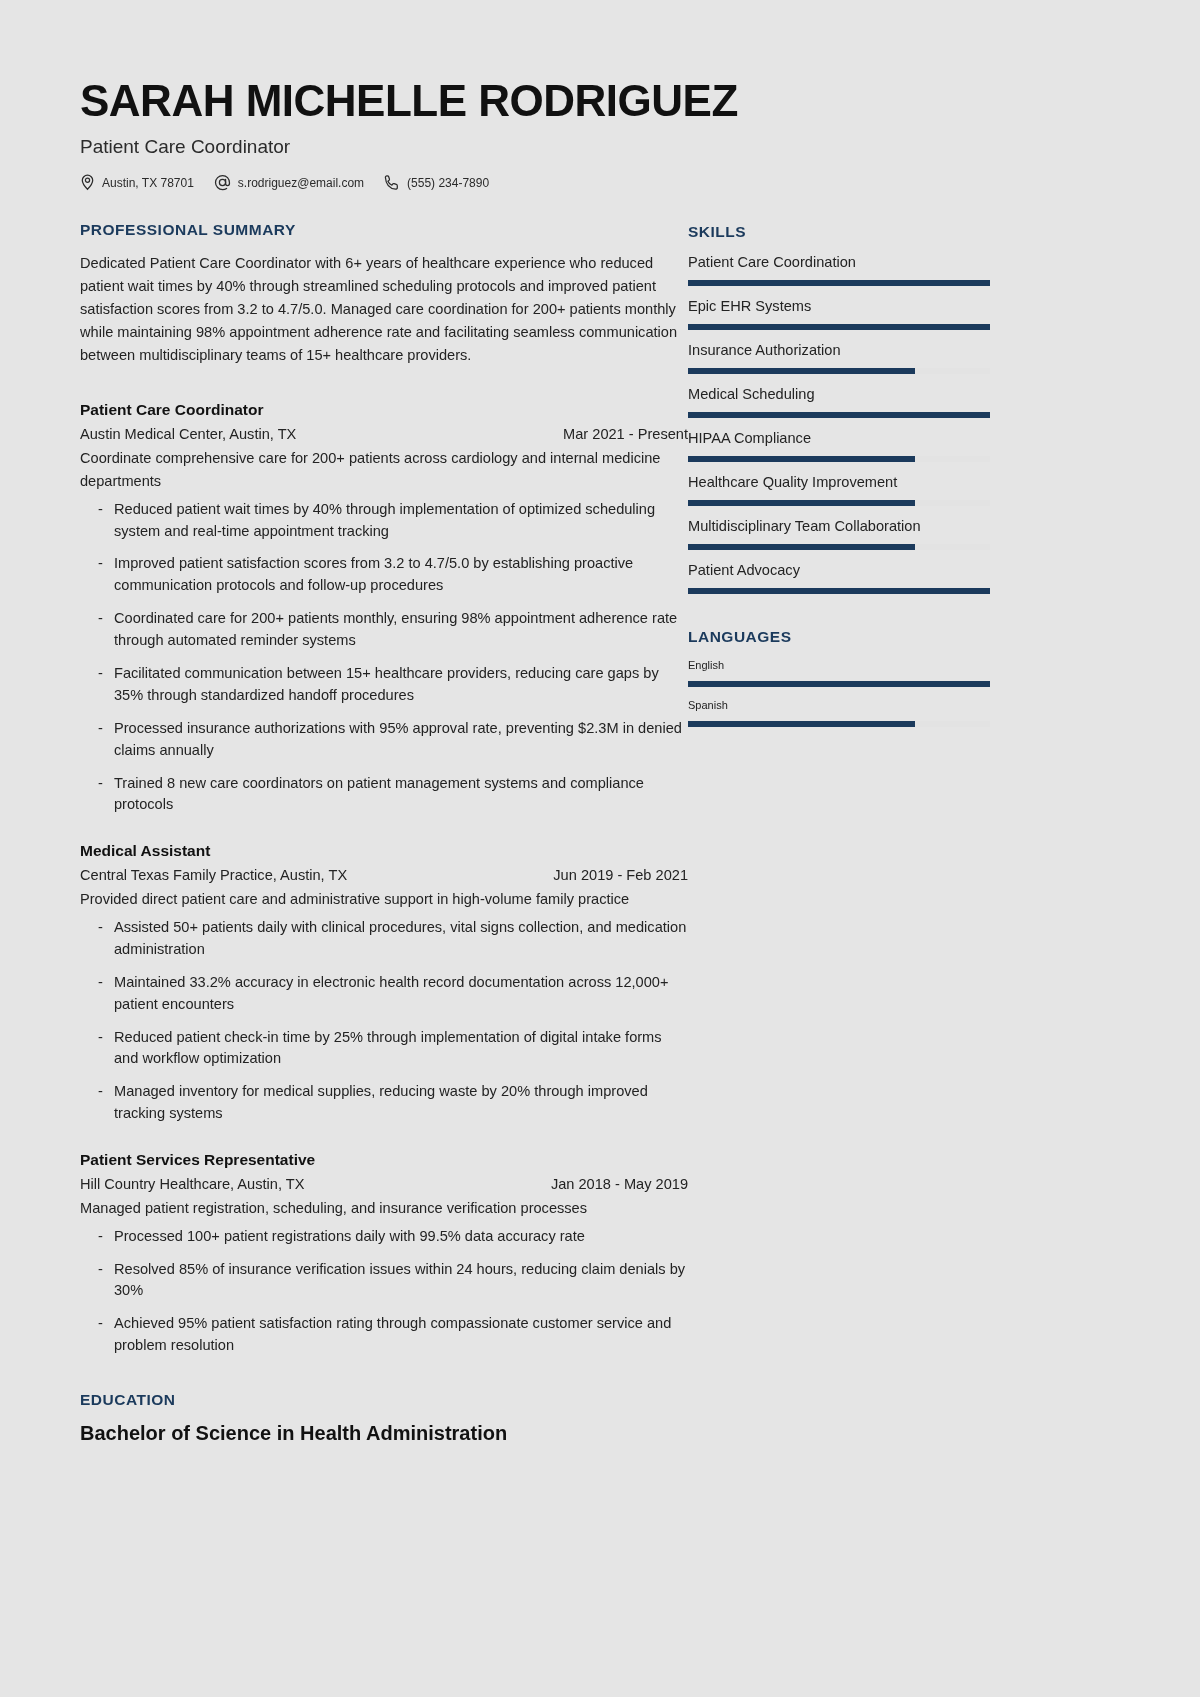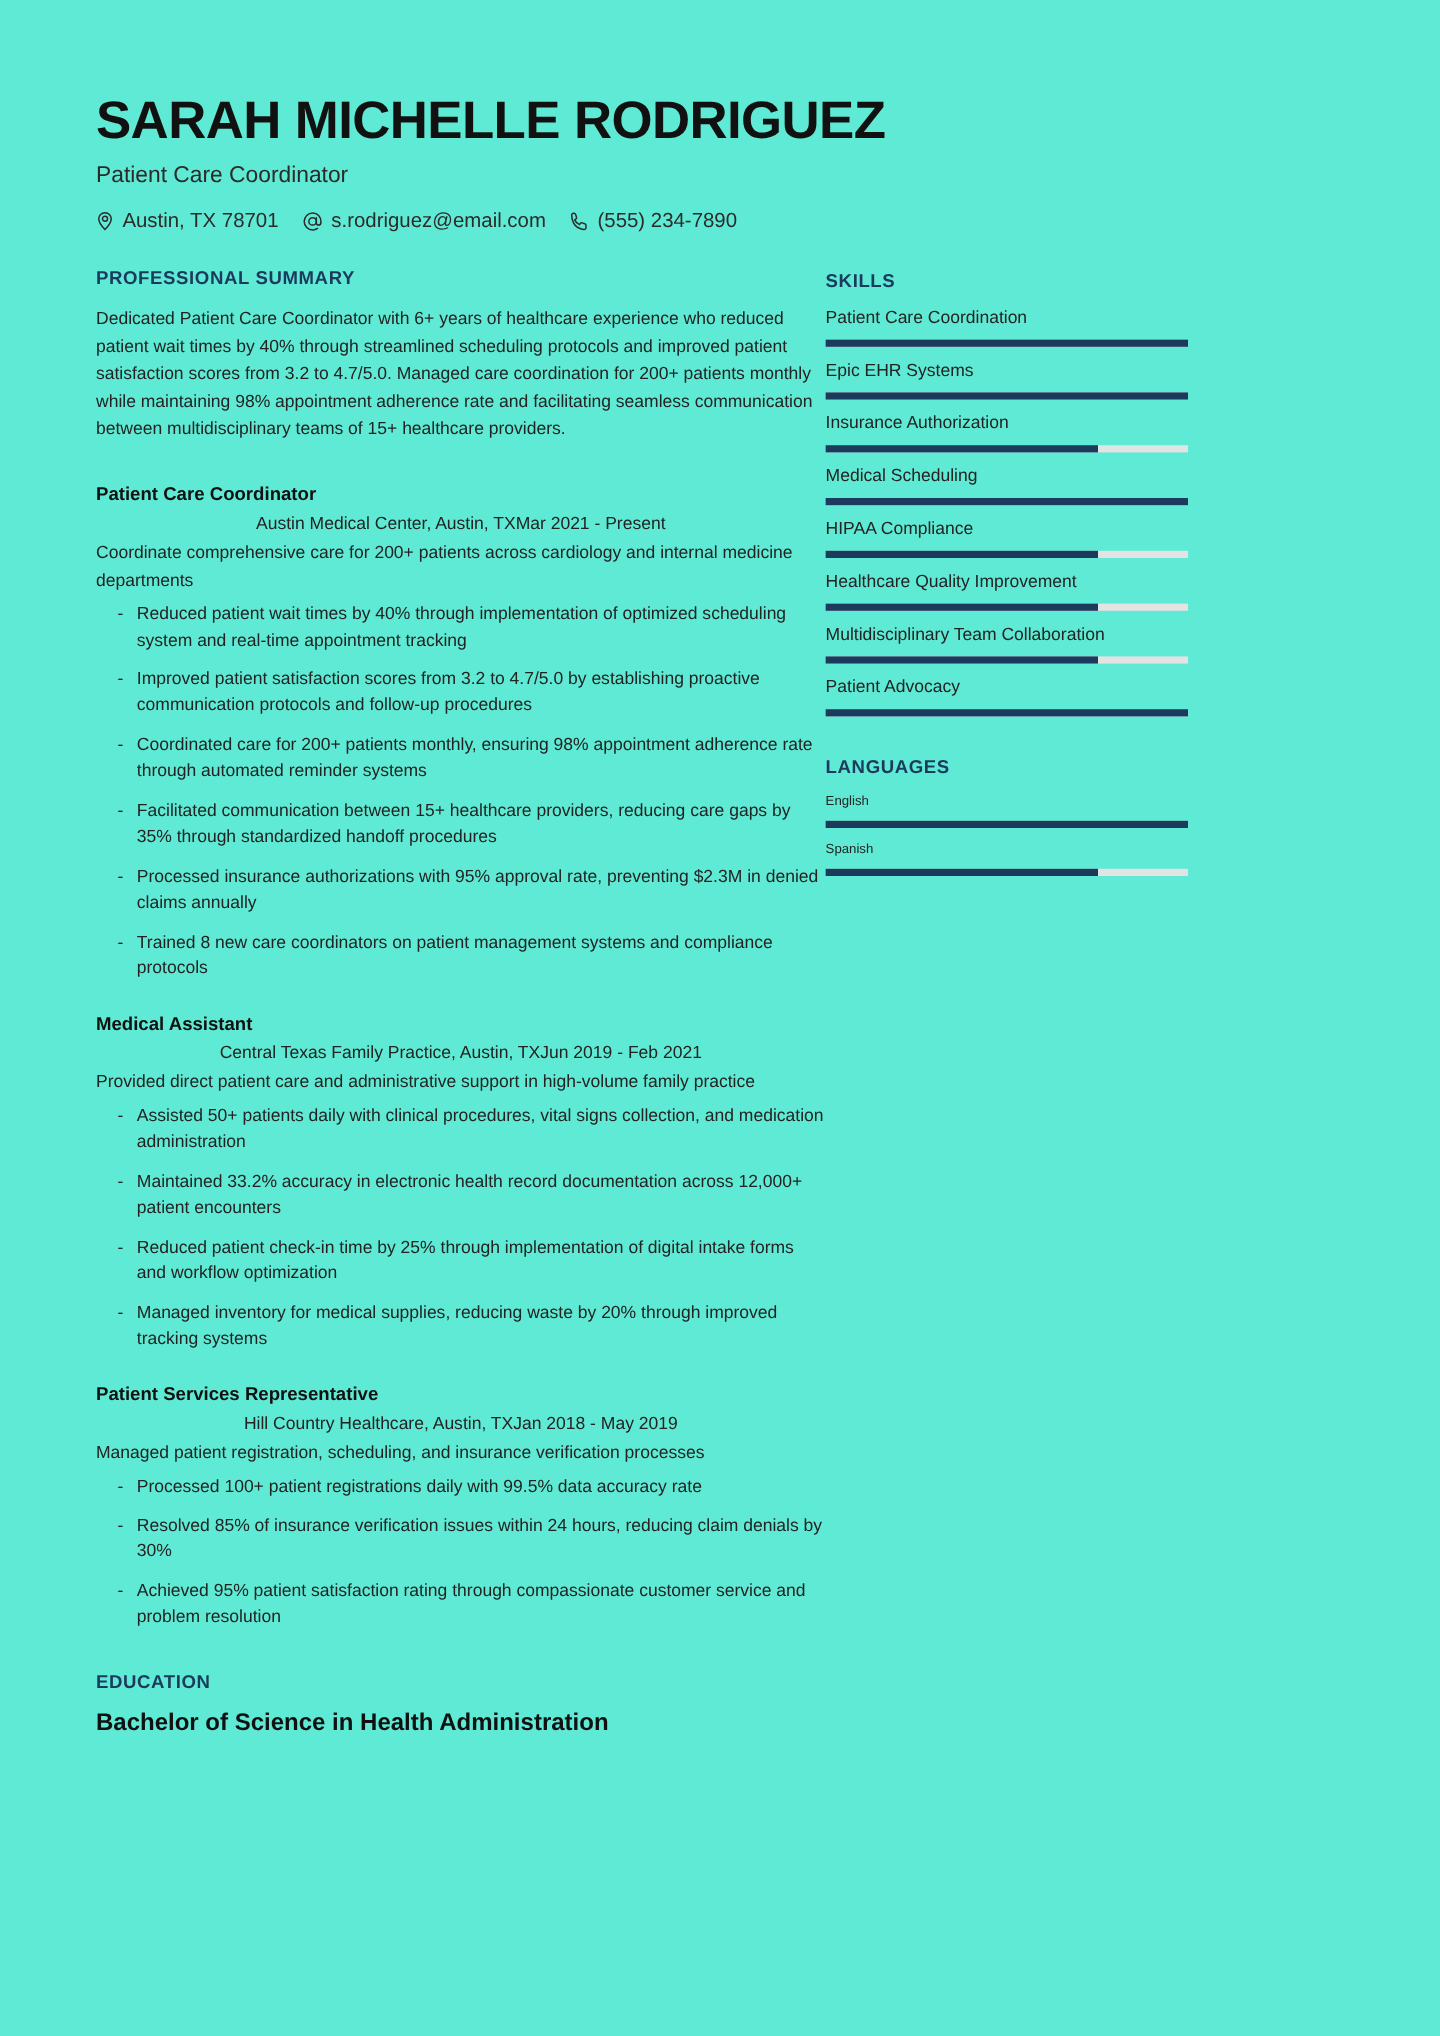"SARAH MICHELLE RODRIGUEZ" .page { background: #5eead4 -> #e5e5e5 }
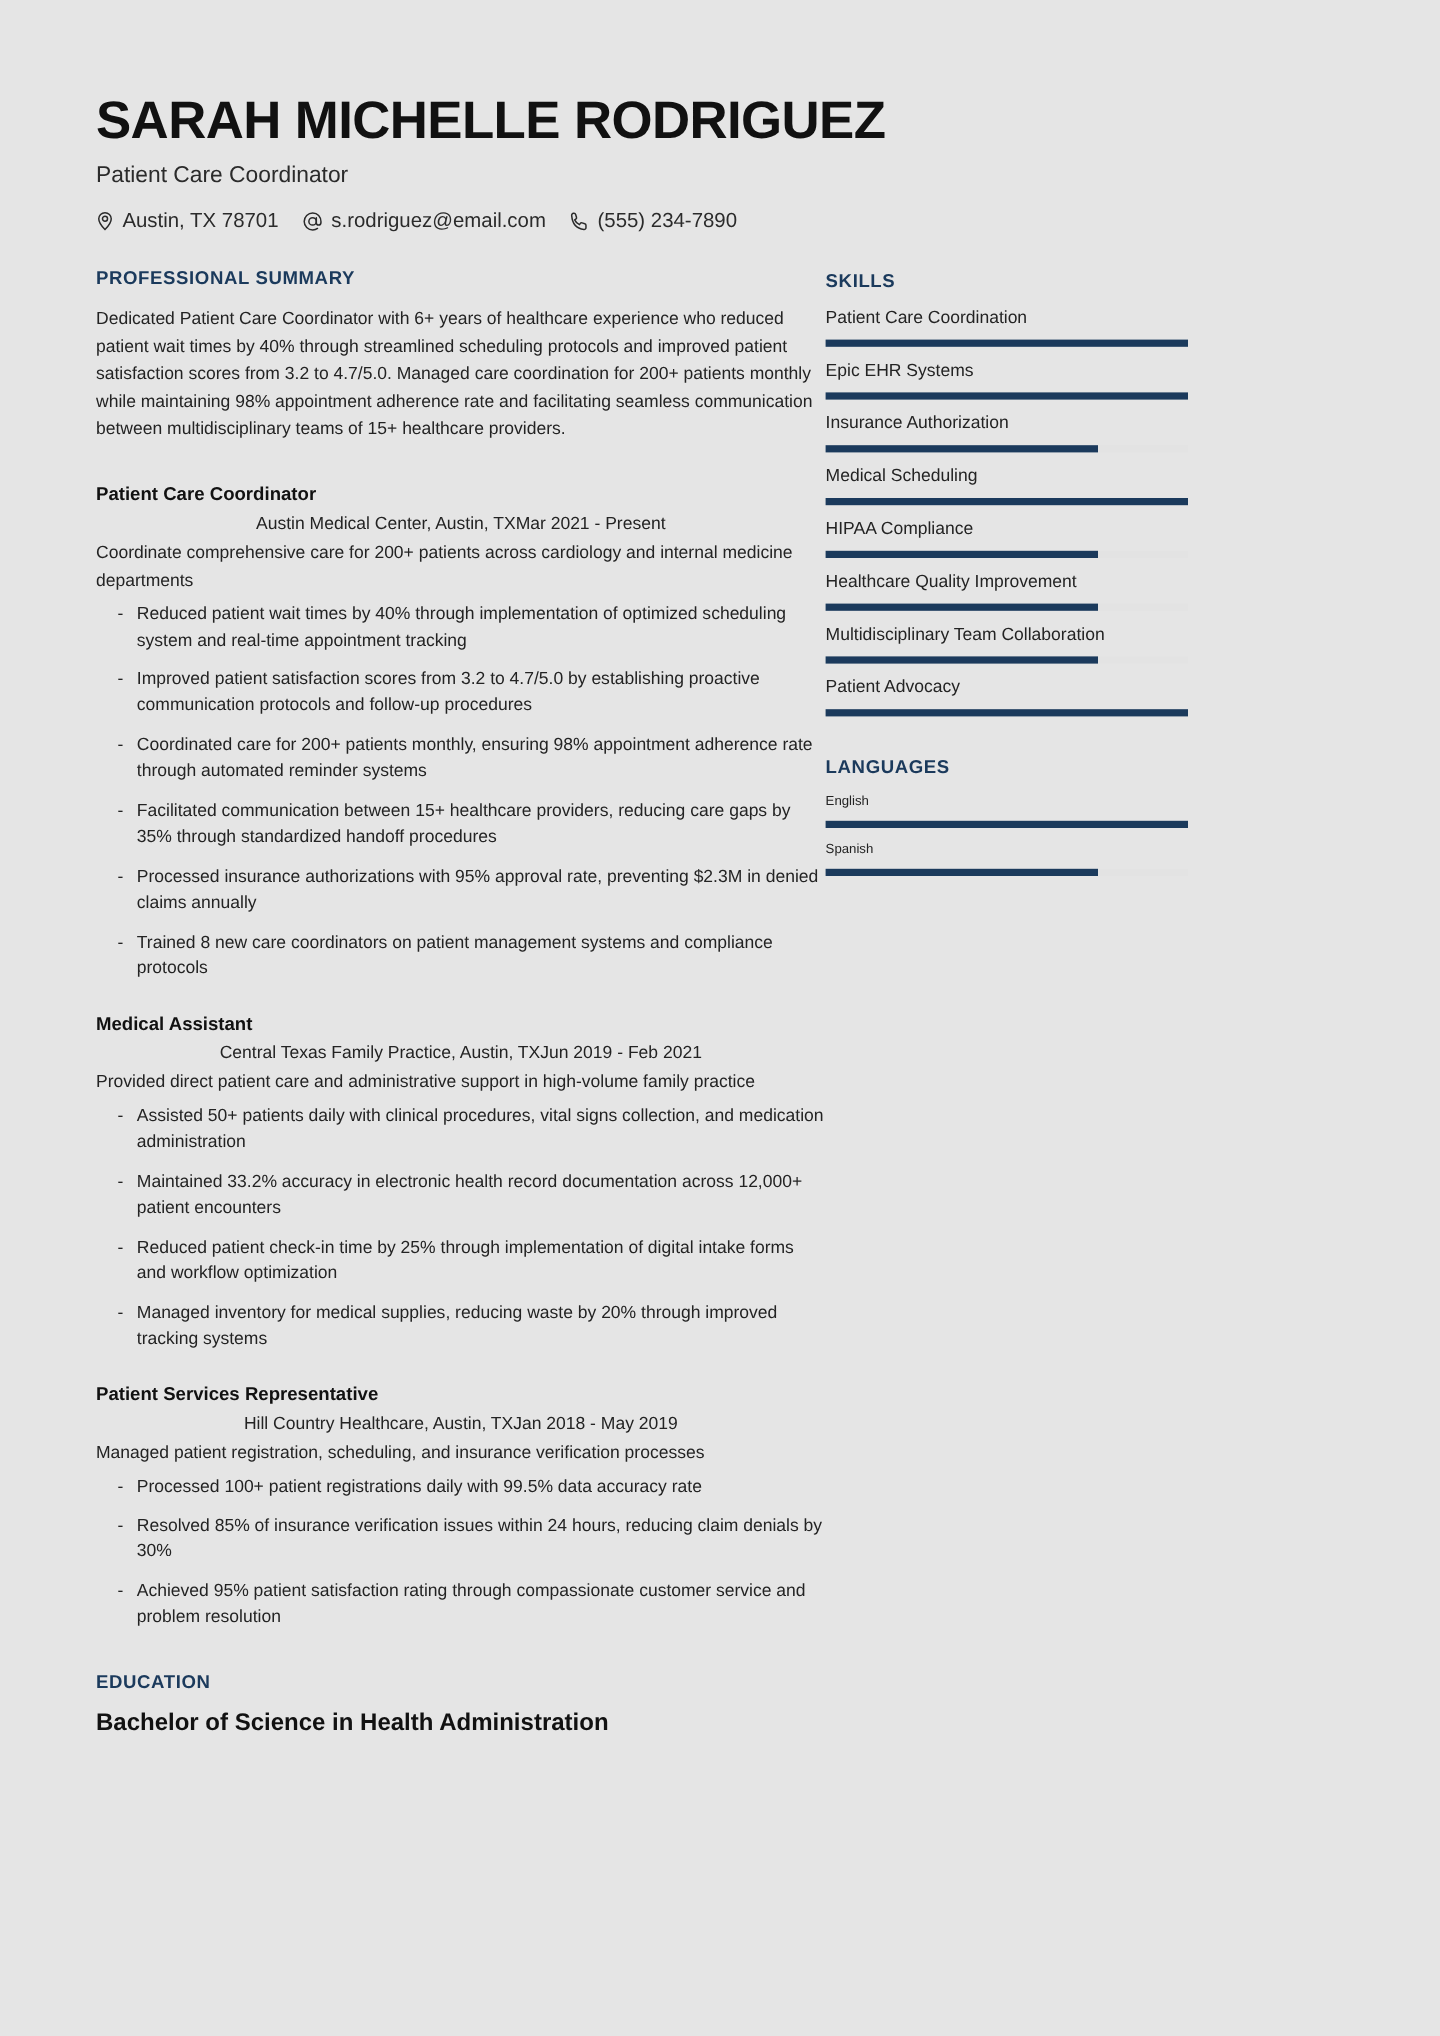"Austin, TX 78701" .contact-row { font-size: 17px -> 12px }
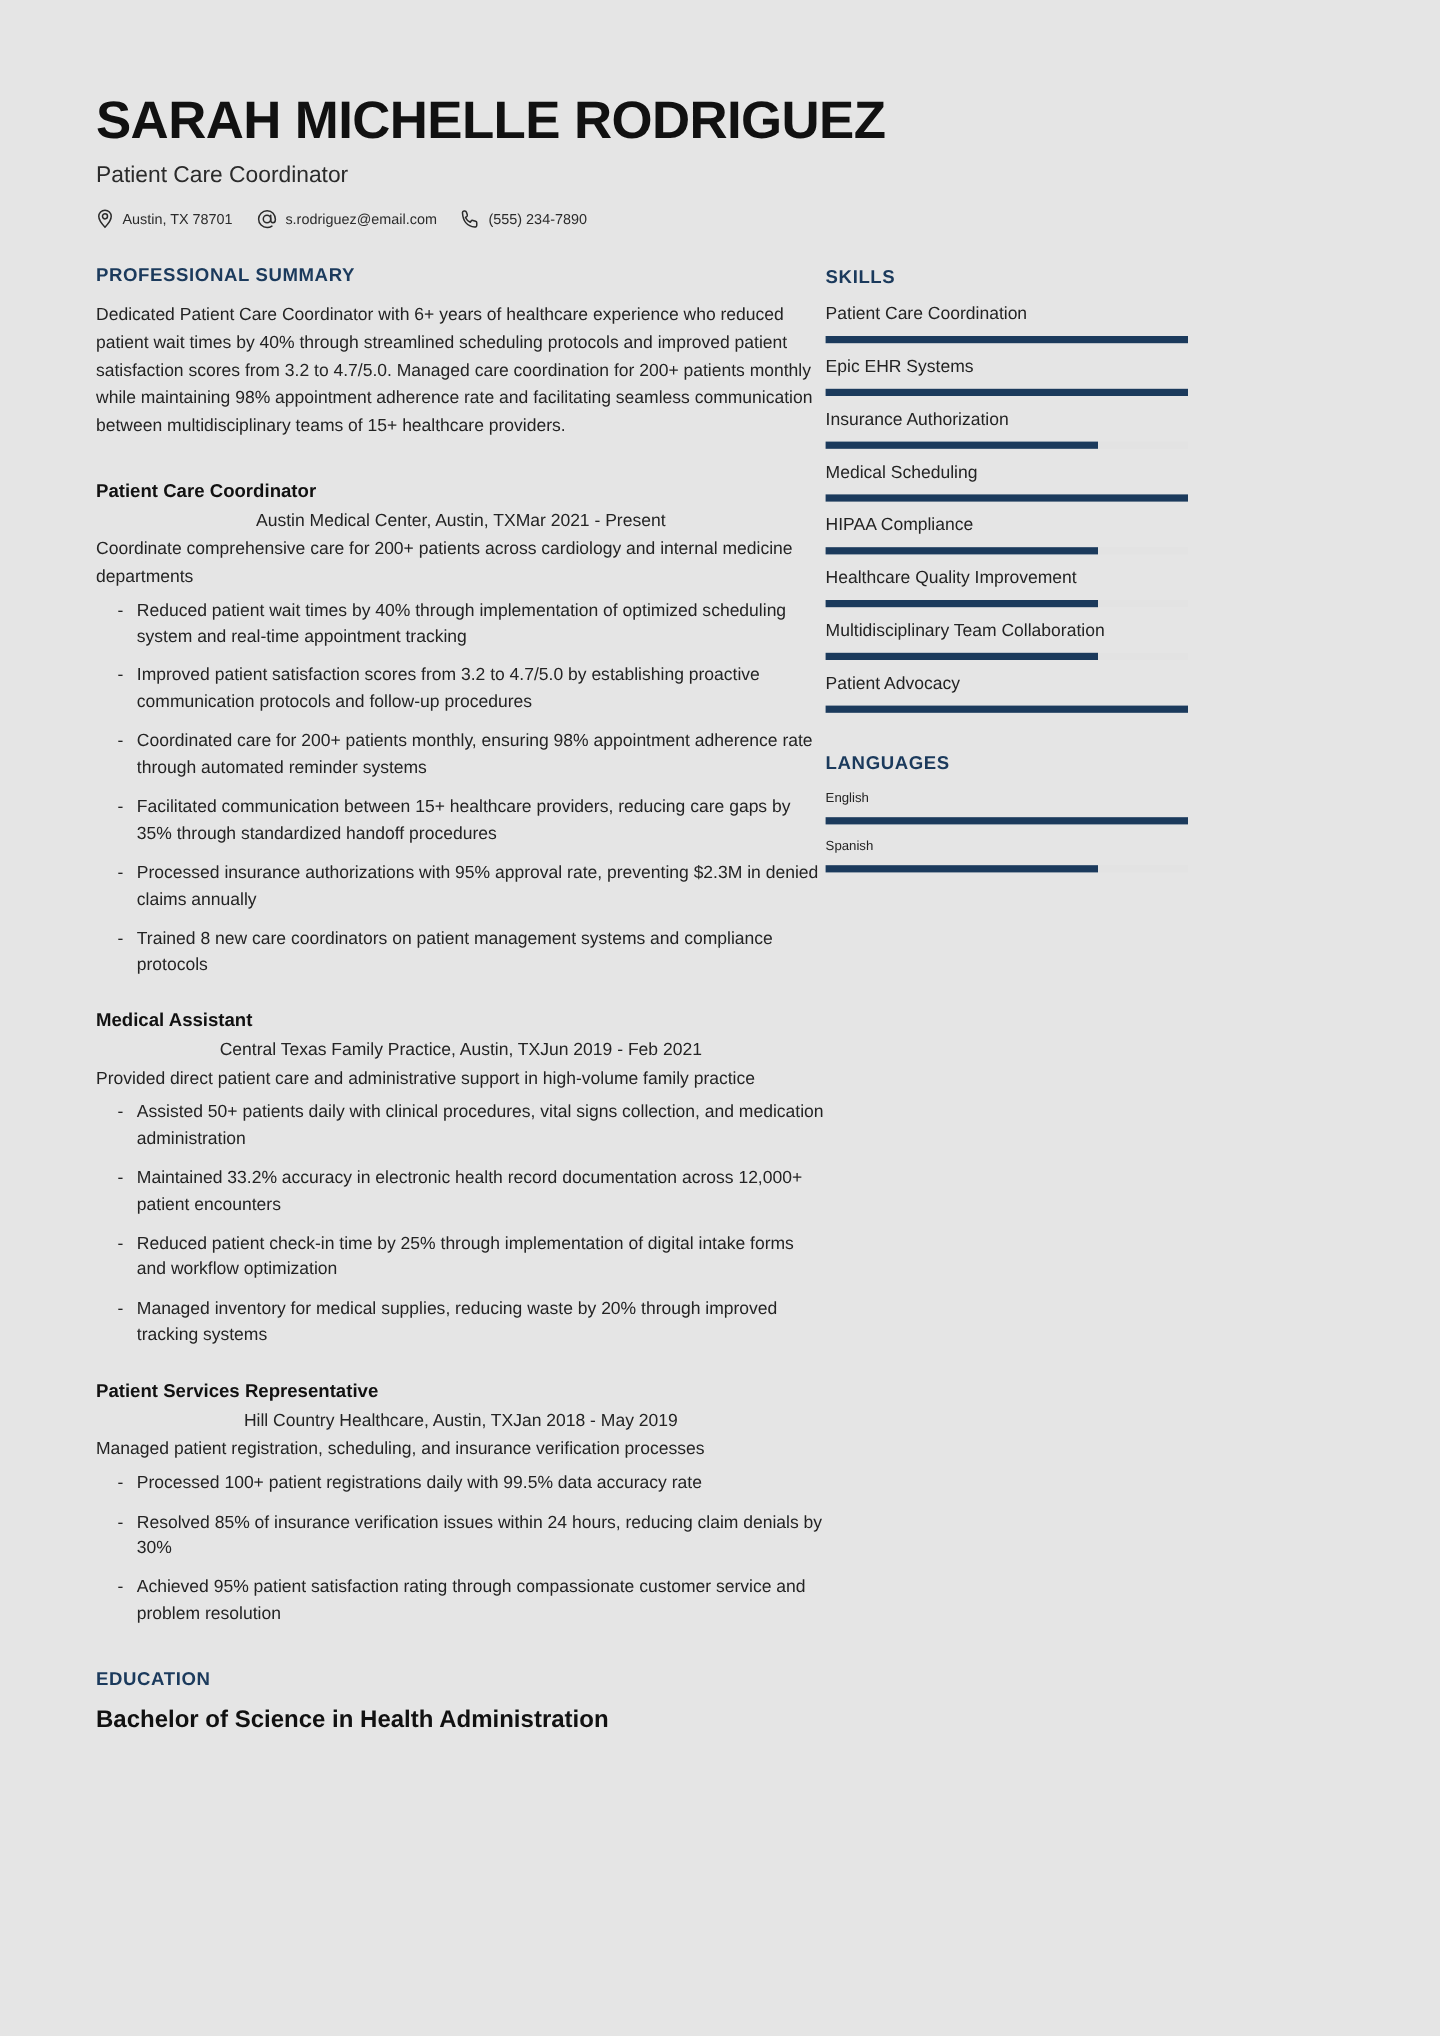"Austin Medical Center, Austin, TX" .job-meta { justify-content: center -> space-between }
